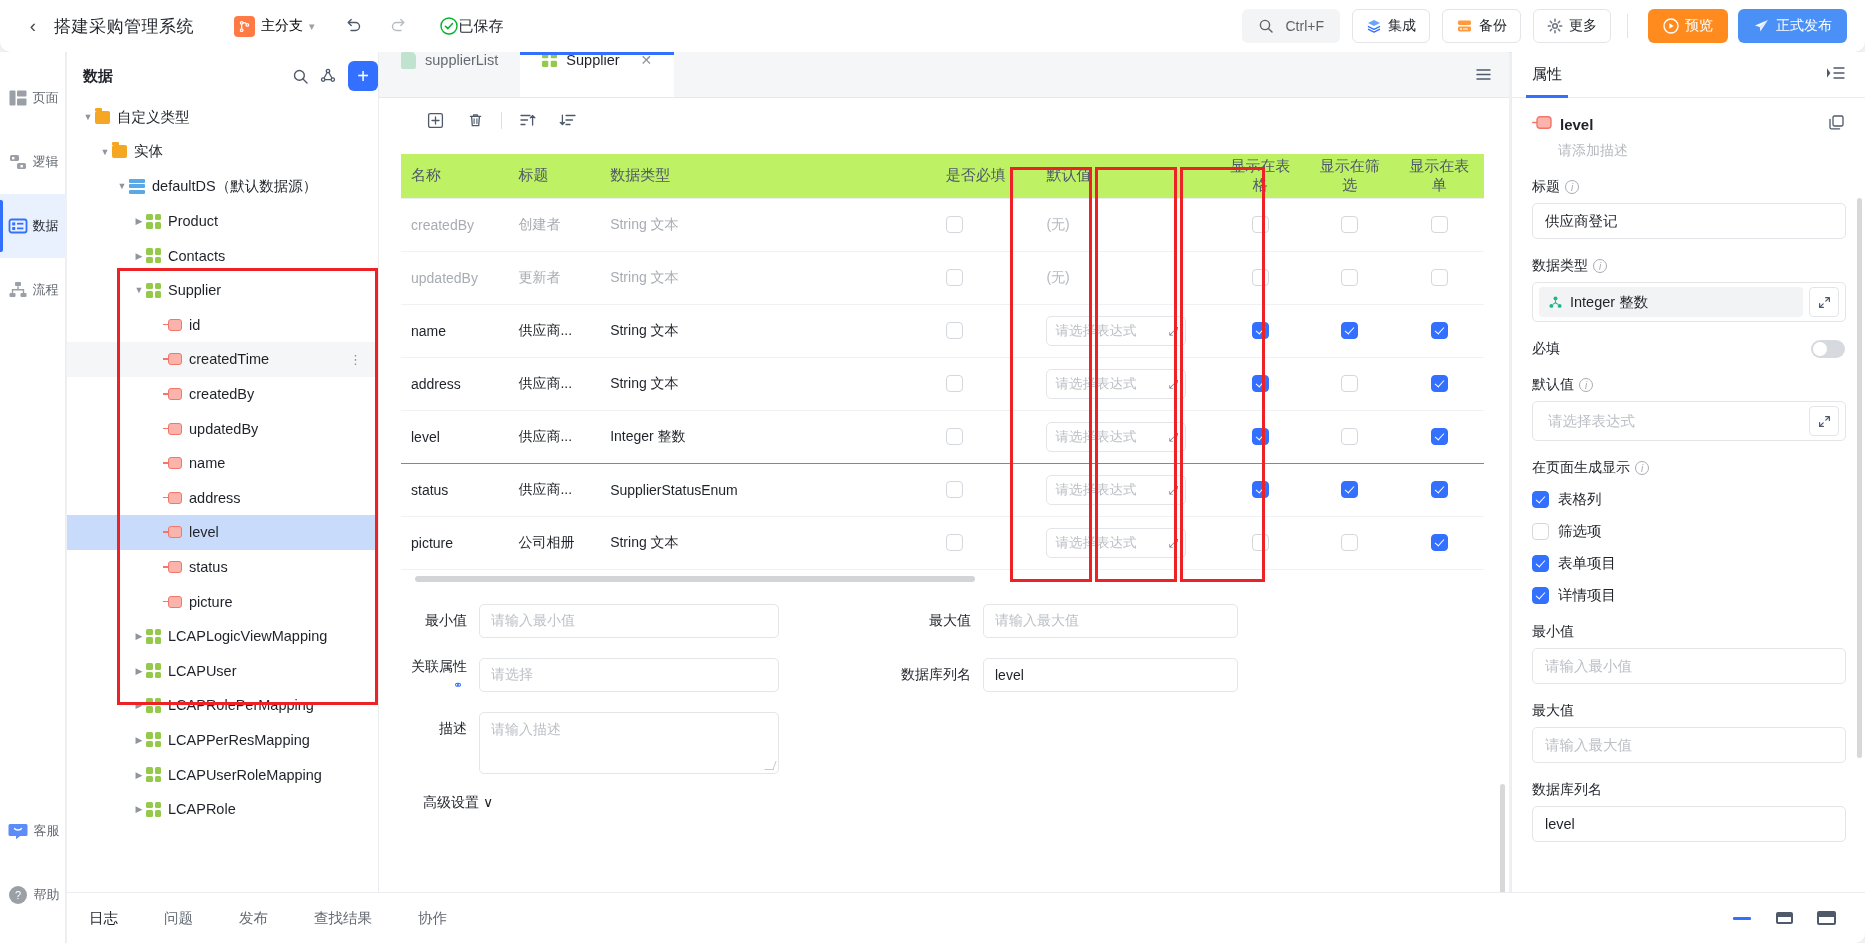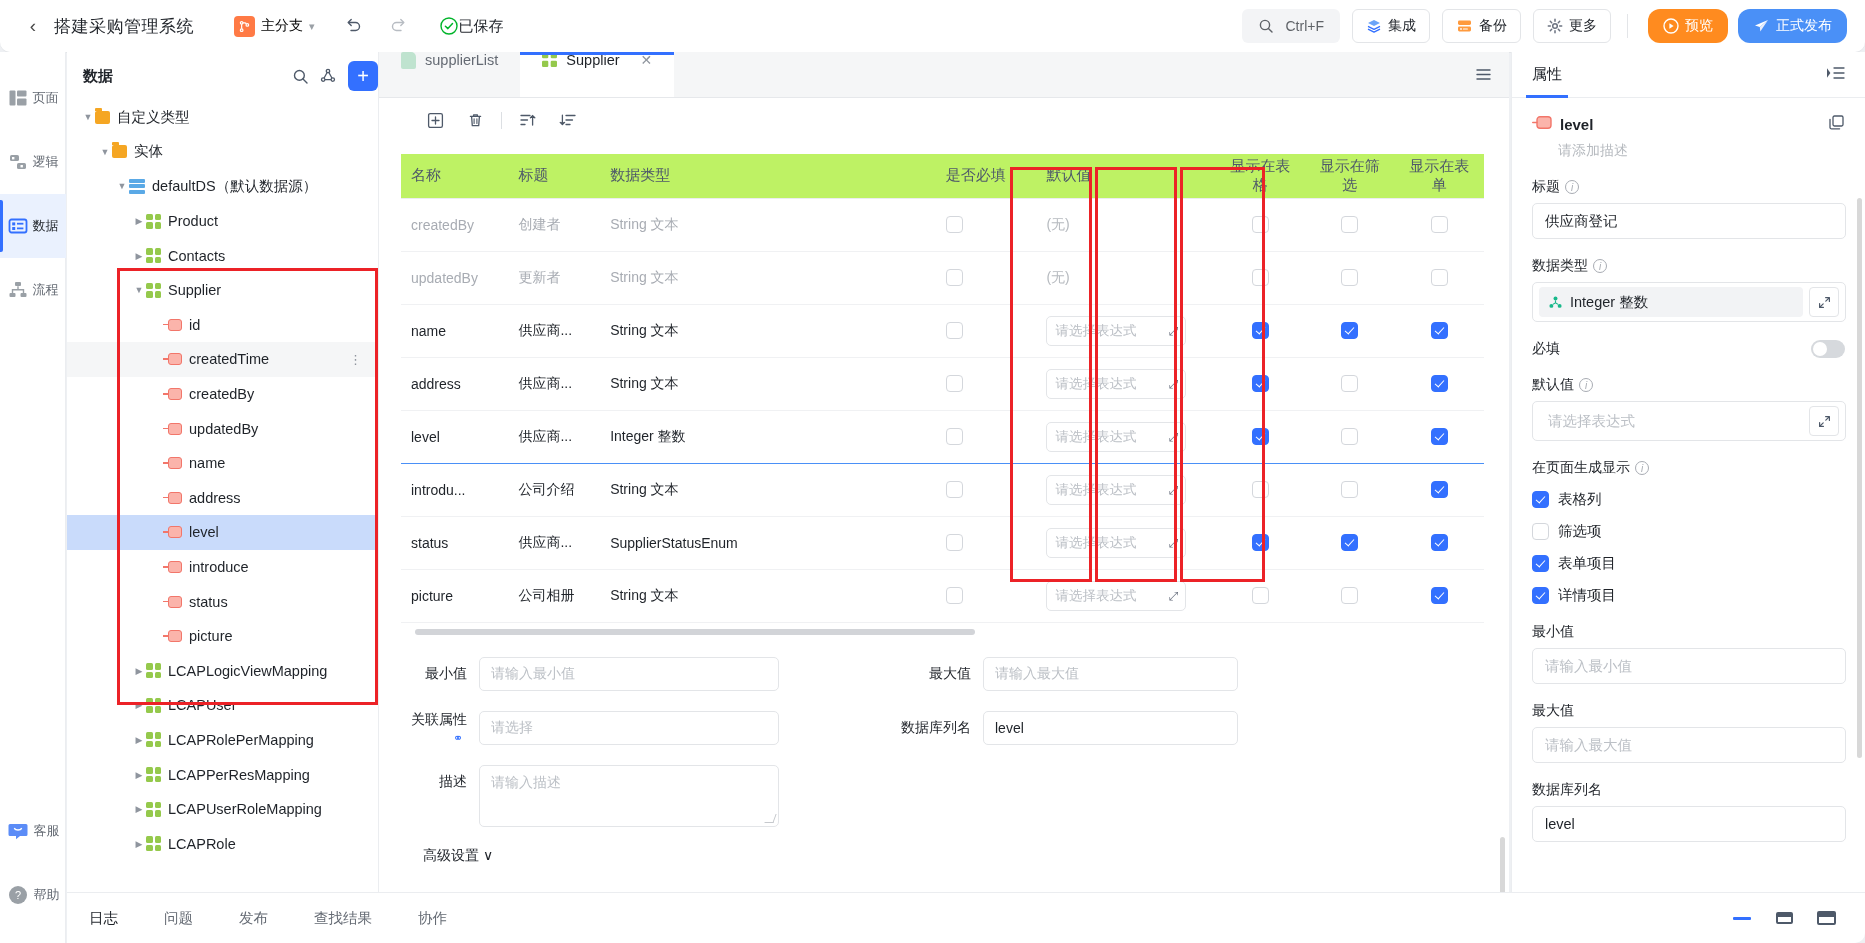"预览" .tb-prim { border-radius: 12px -> 6px }
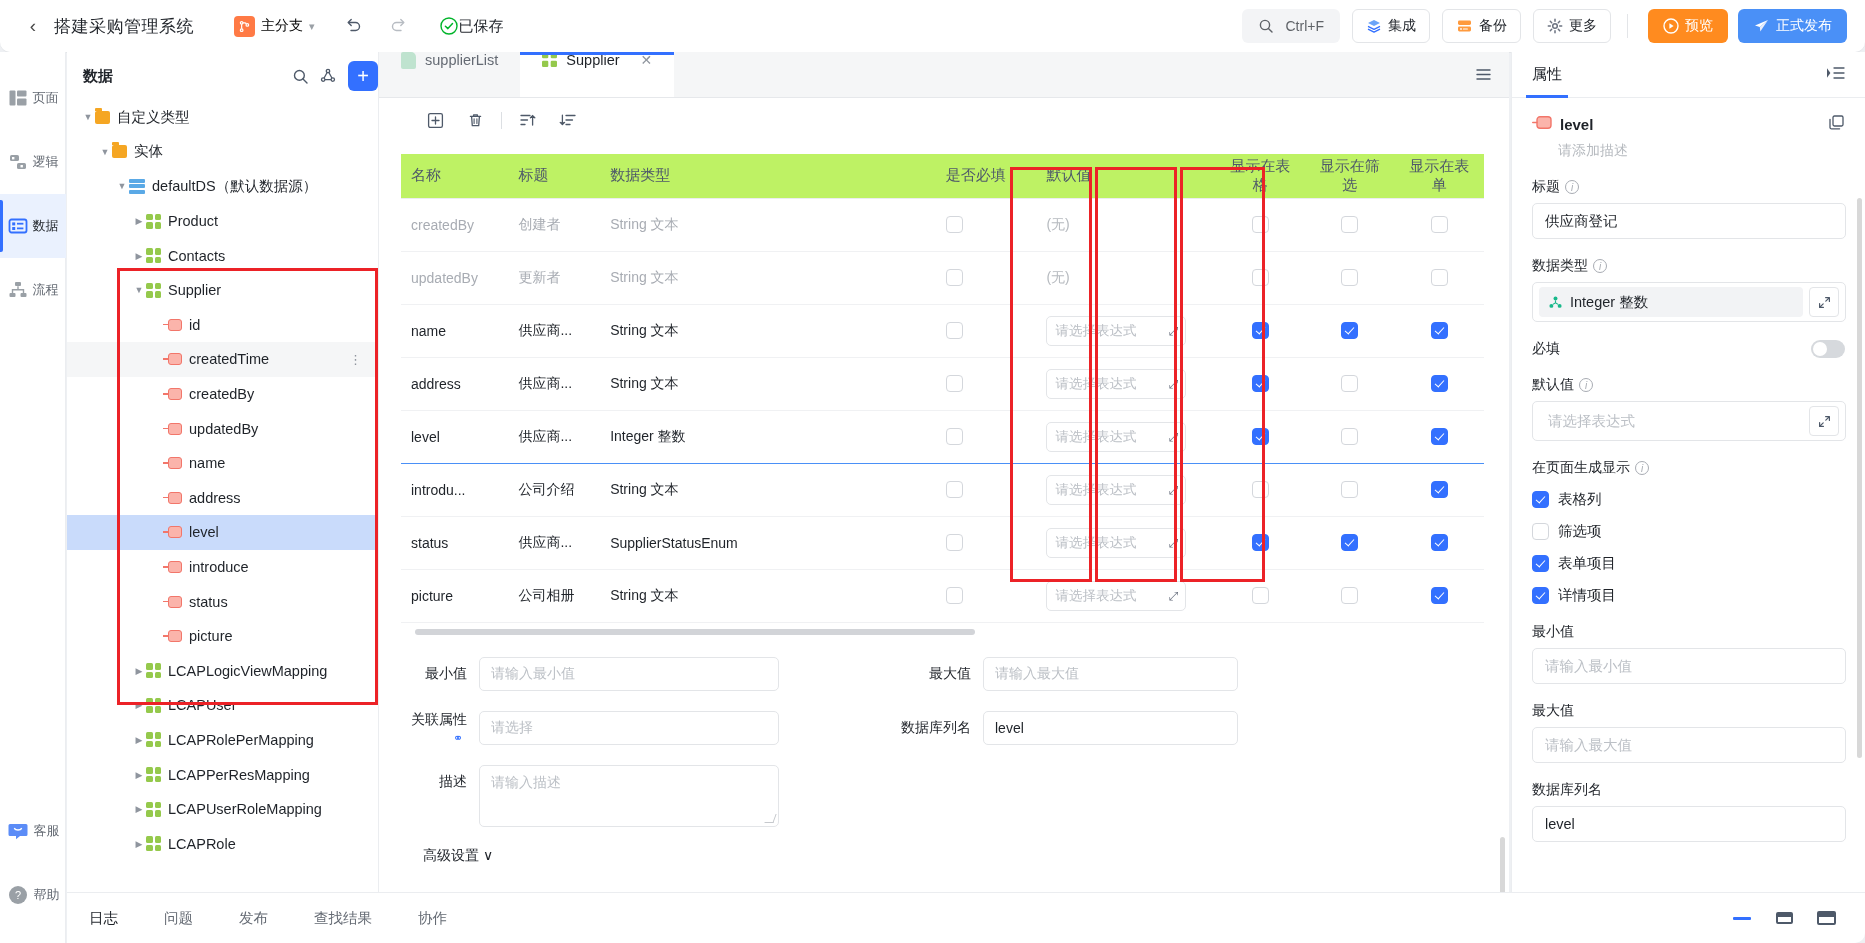"introdu..." tr { html: <tr> <td>introdu...</td> <td>公司介绍</td> <td>String 文本</td> <td><span></span></td> <td> <span> <span>请选择表达式</span> <span>⤢</span> </span> </td> <td><span></span></td> <td><span></span></td> <td><span></span></td> </tr> -> none }
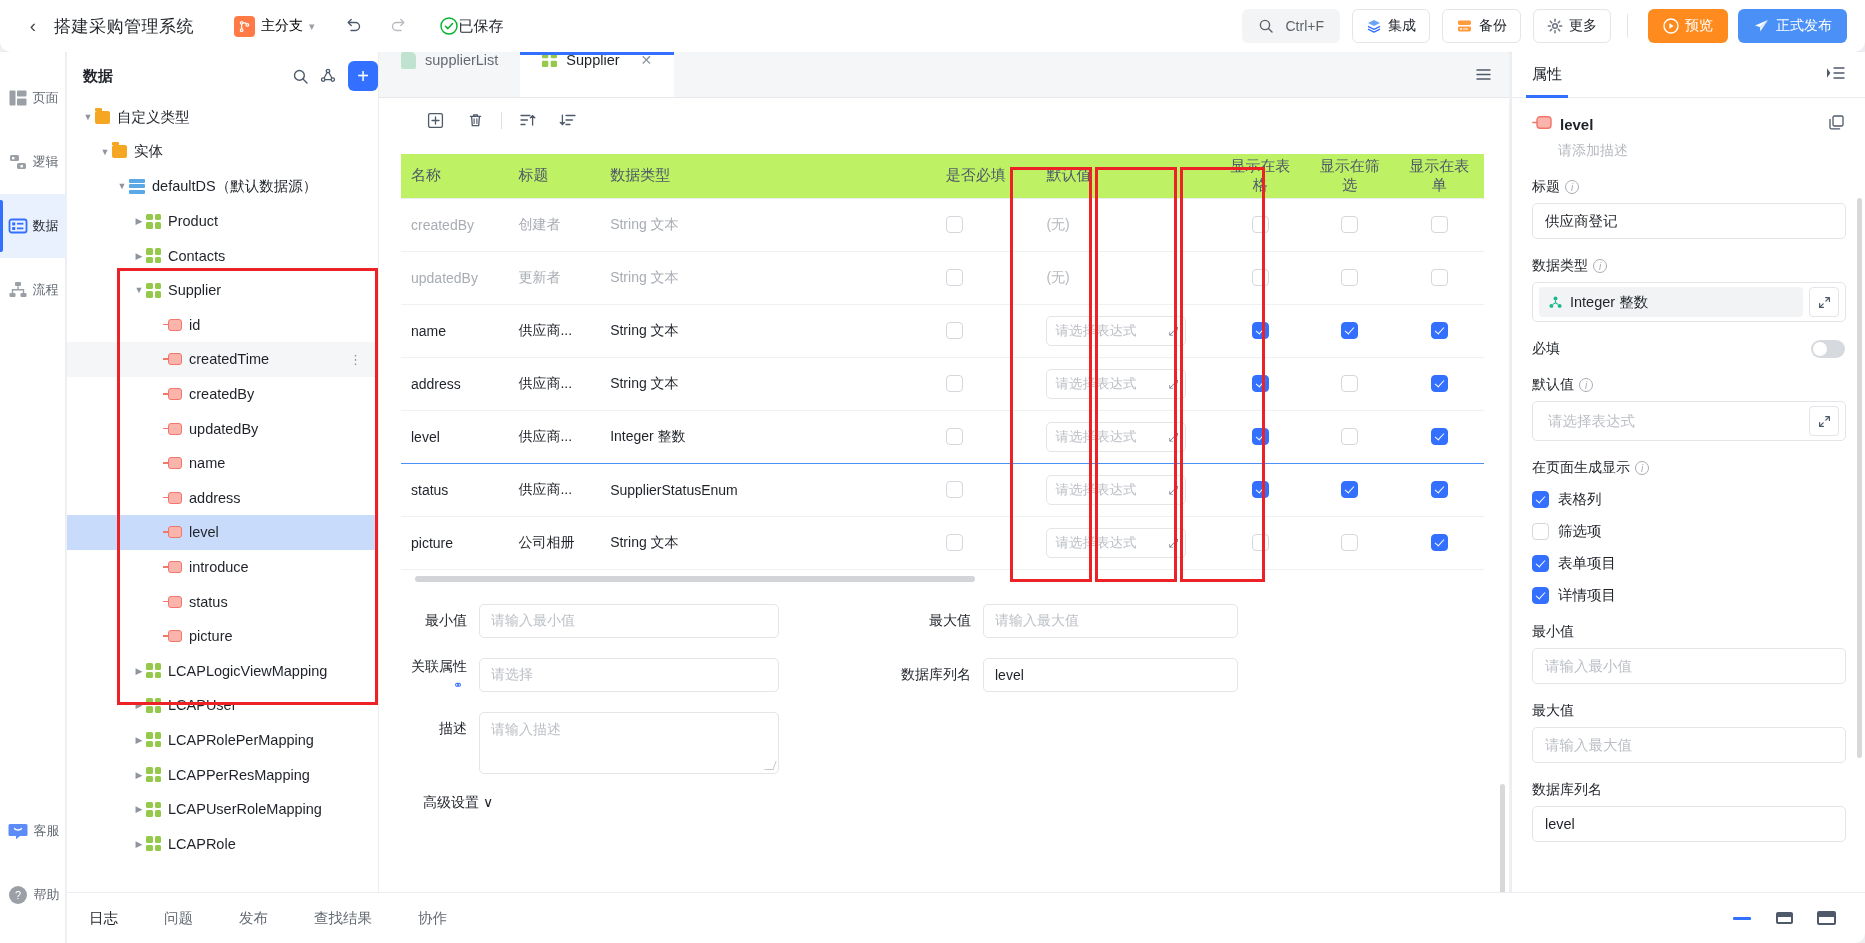"introduce" div.trow { html: <div> <span></span> <span>▶</span> <span> <s></s> <b></b> </span> <span>introduce</span> </div> -> none }
